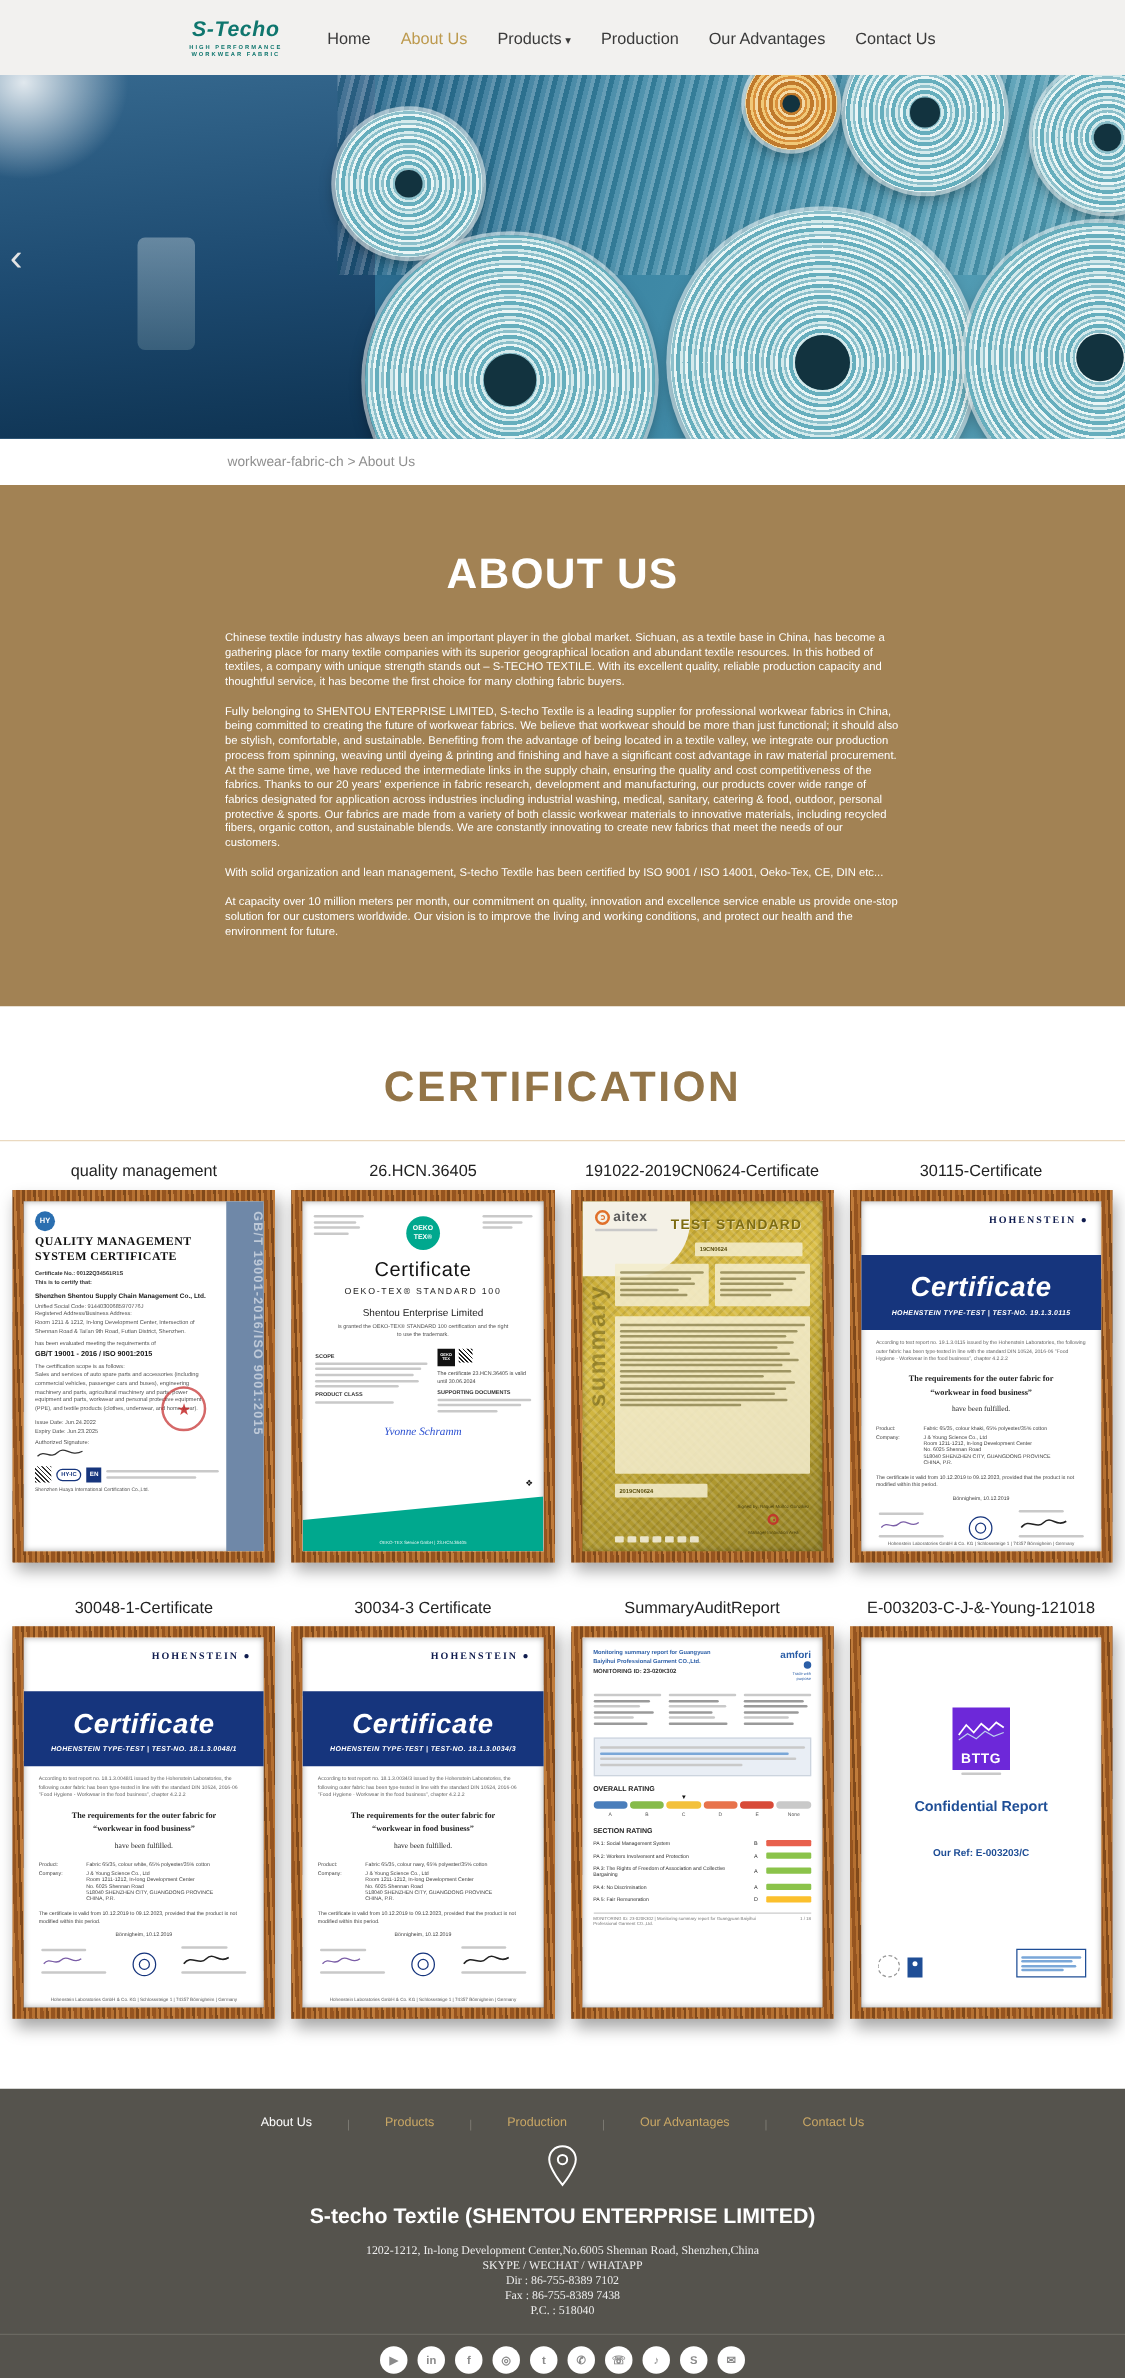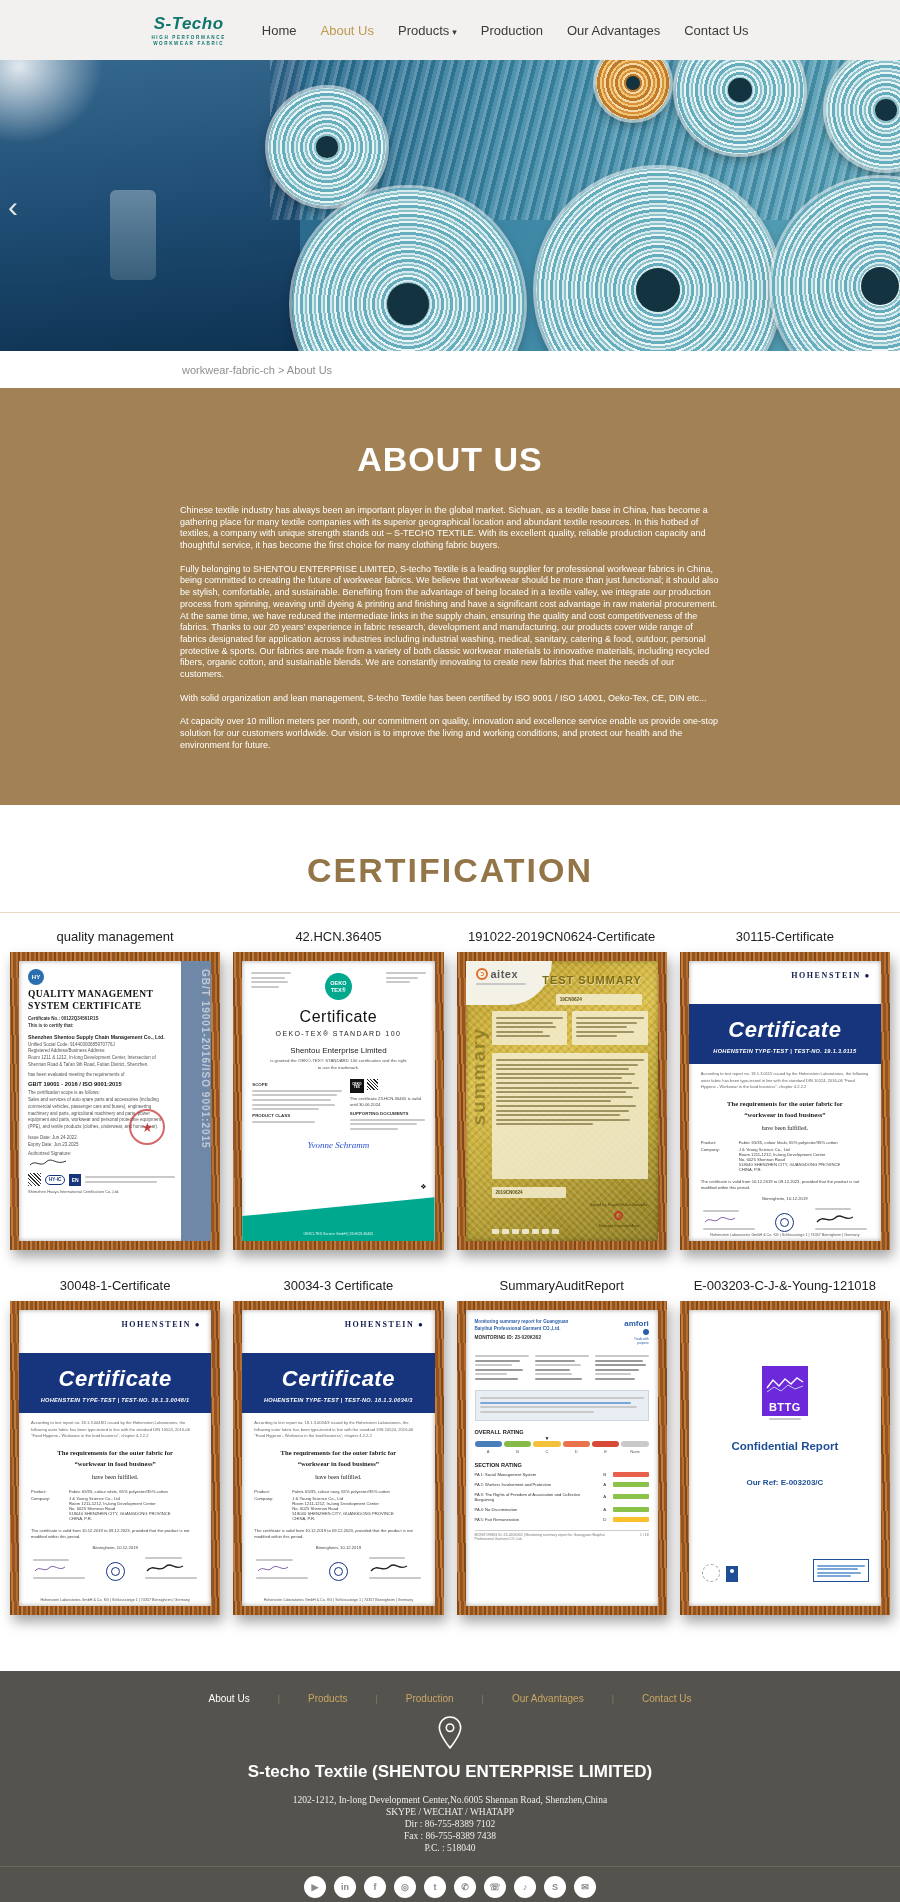"42.HCN.36405" div.cert-title { text: 42.HCN.36405 -> 26.HCN.36405 }
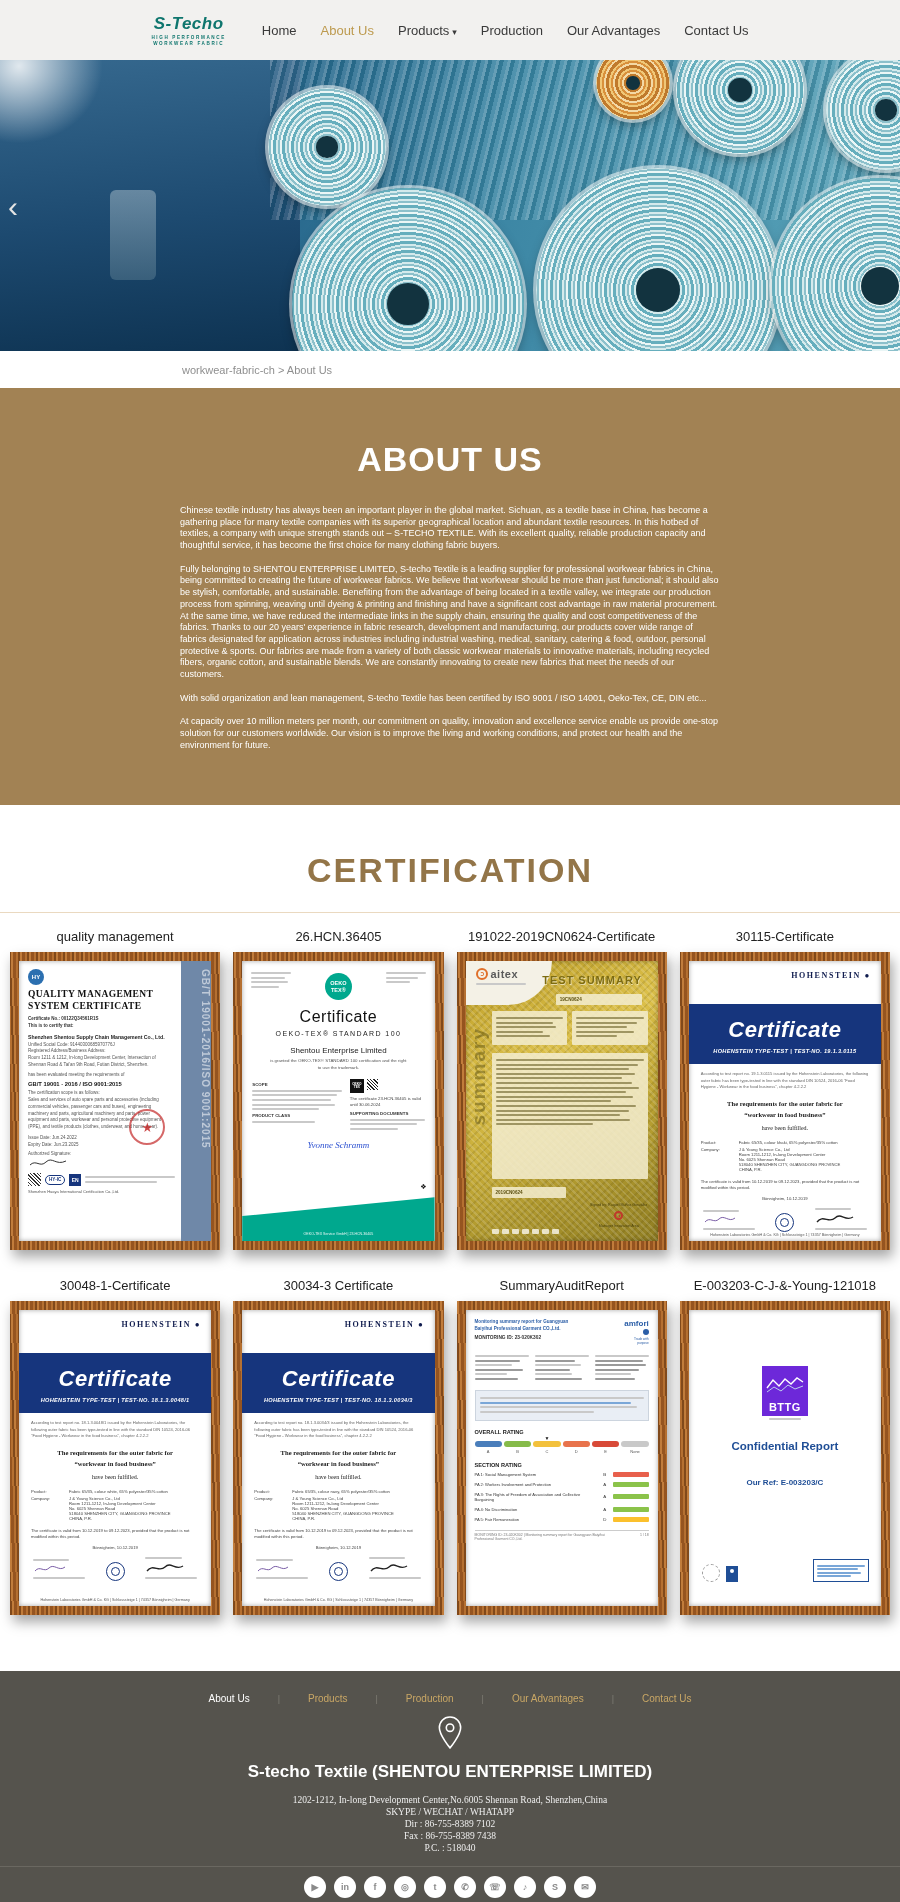"aitex" .aitex-corner { height: 44px -> 60px }
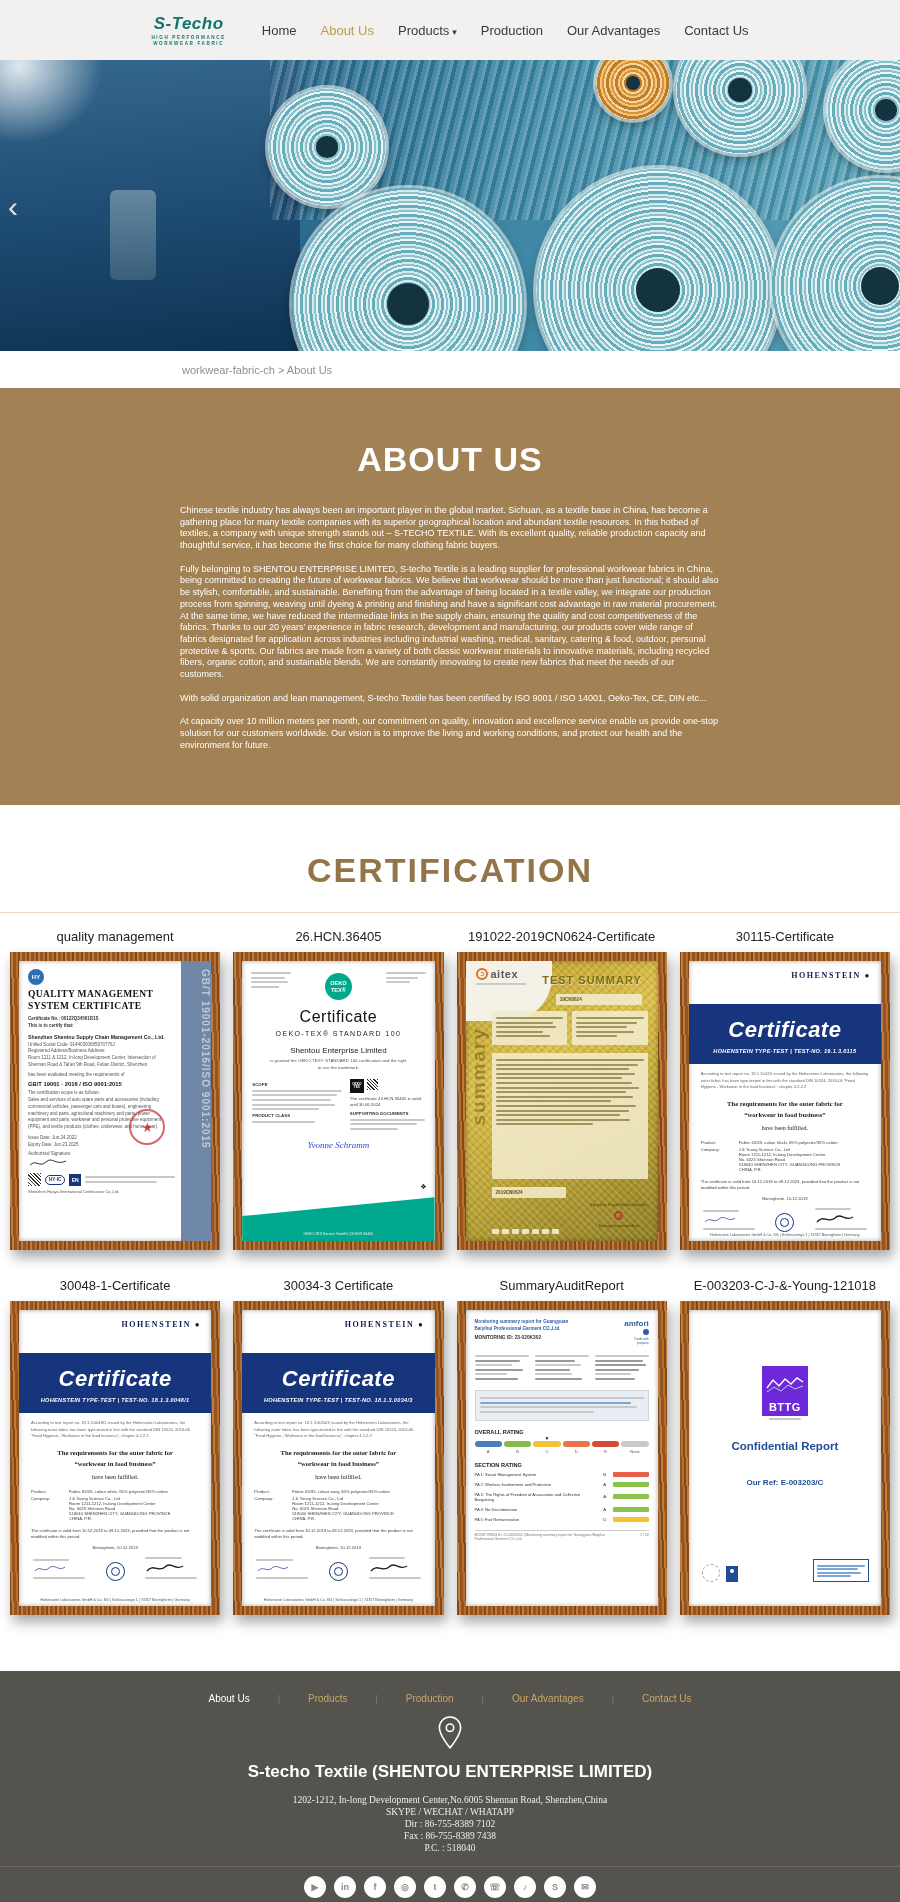"TEST SUMMARY" div.aitex-head { text: SUMMARY -> STANDARD }
